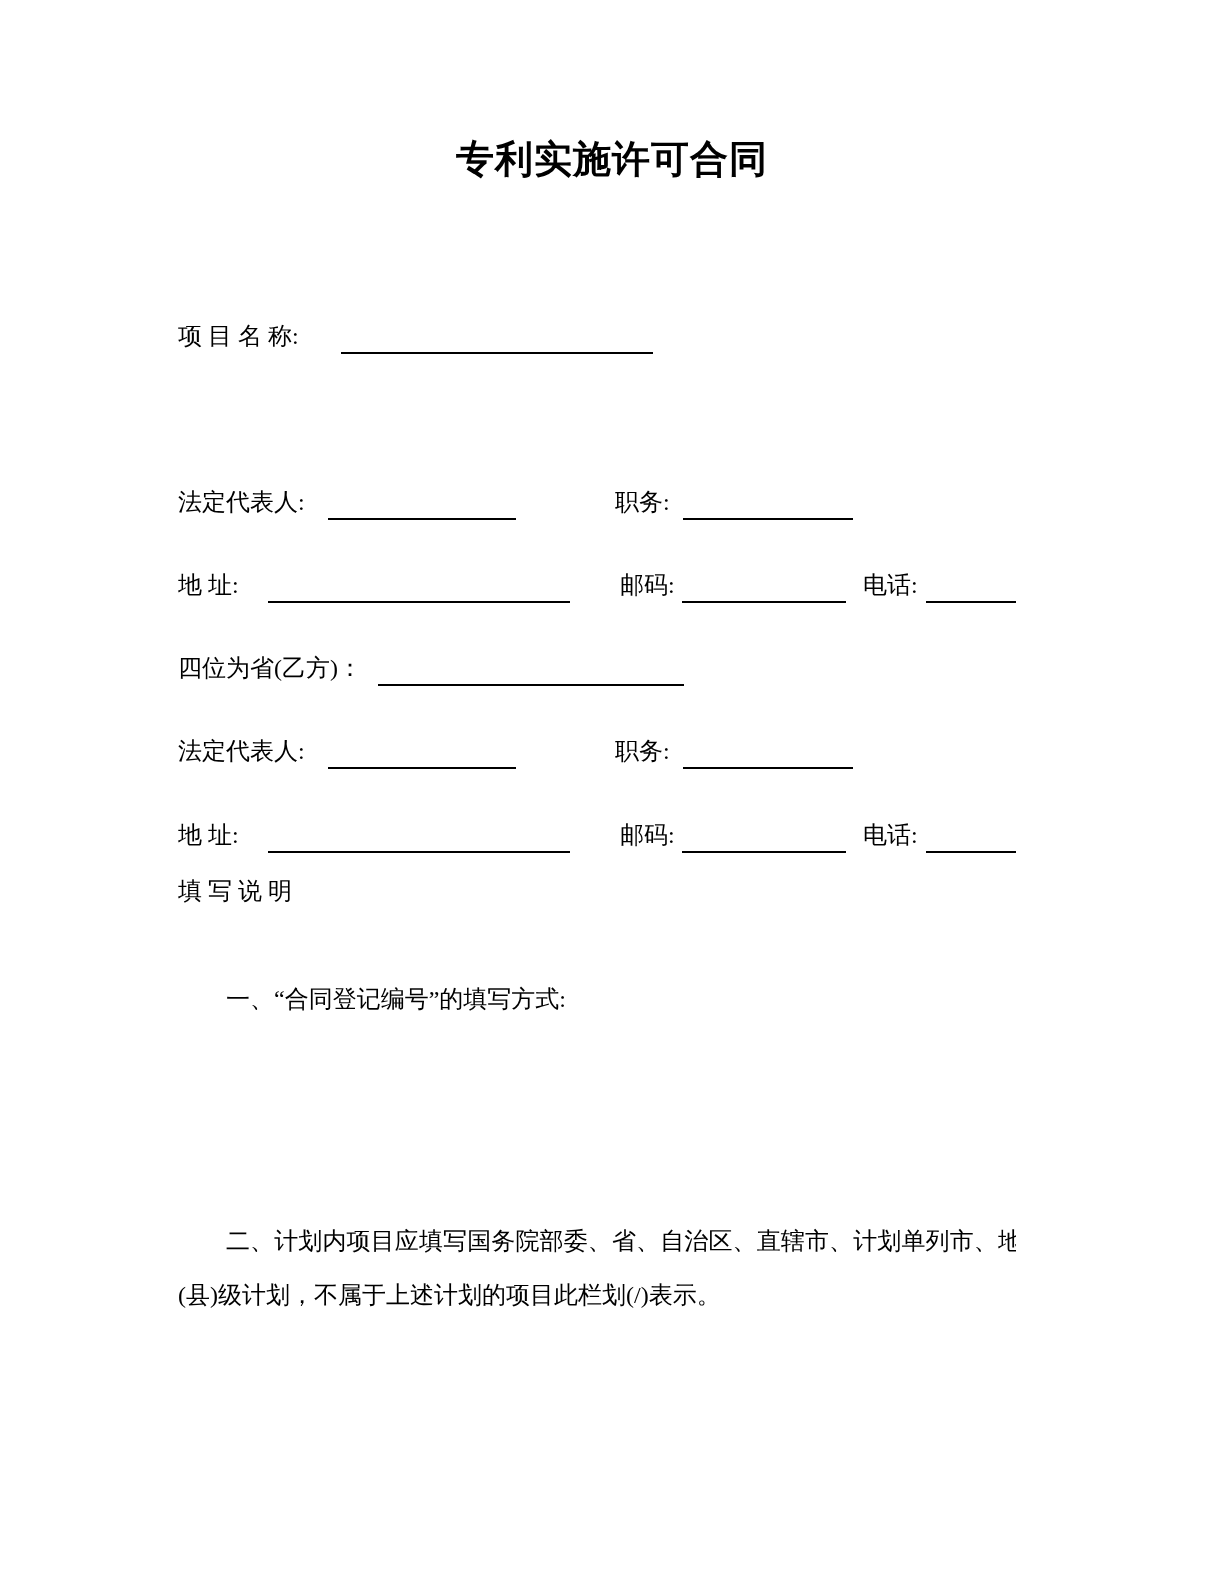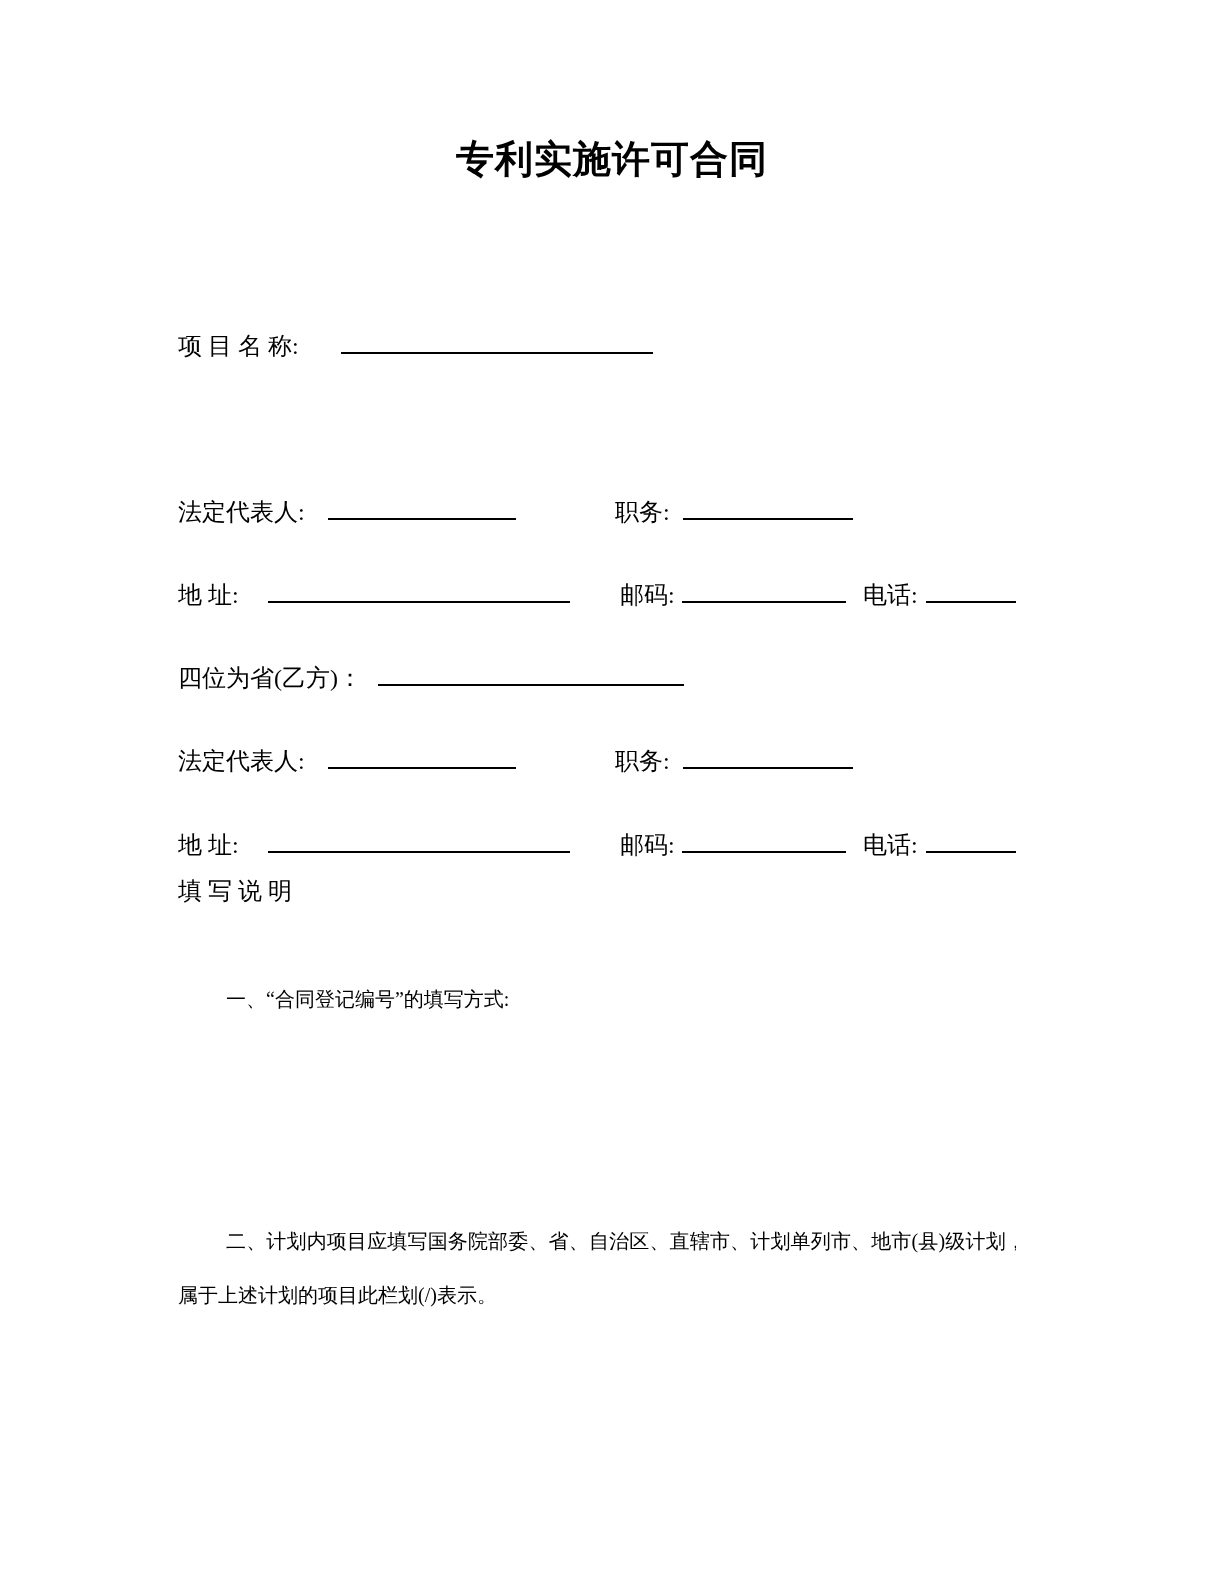"项 目 名 称:" .form-row .lbl { top: 14px -> 4px }
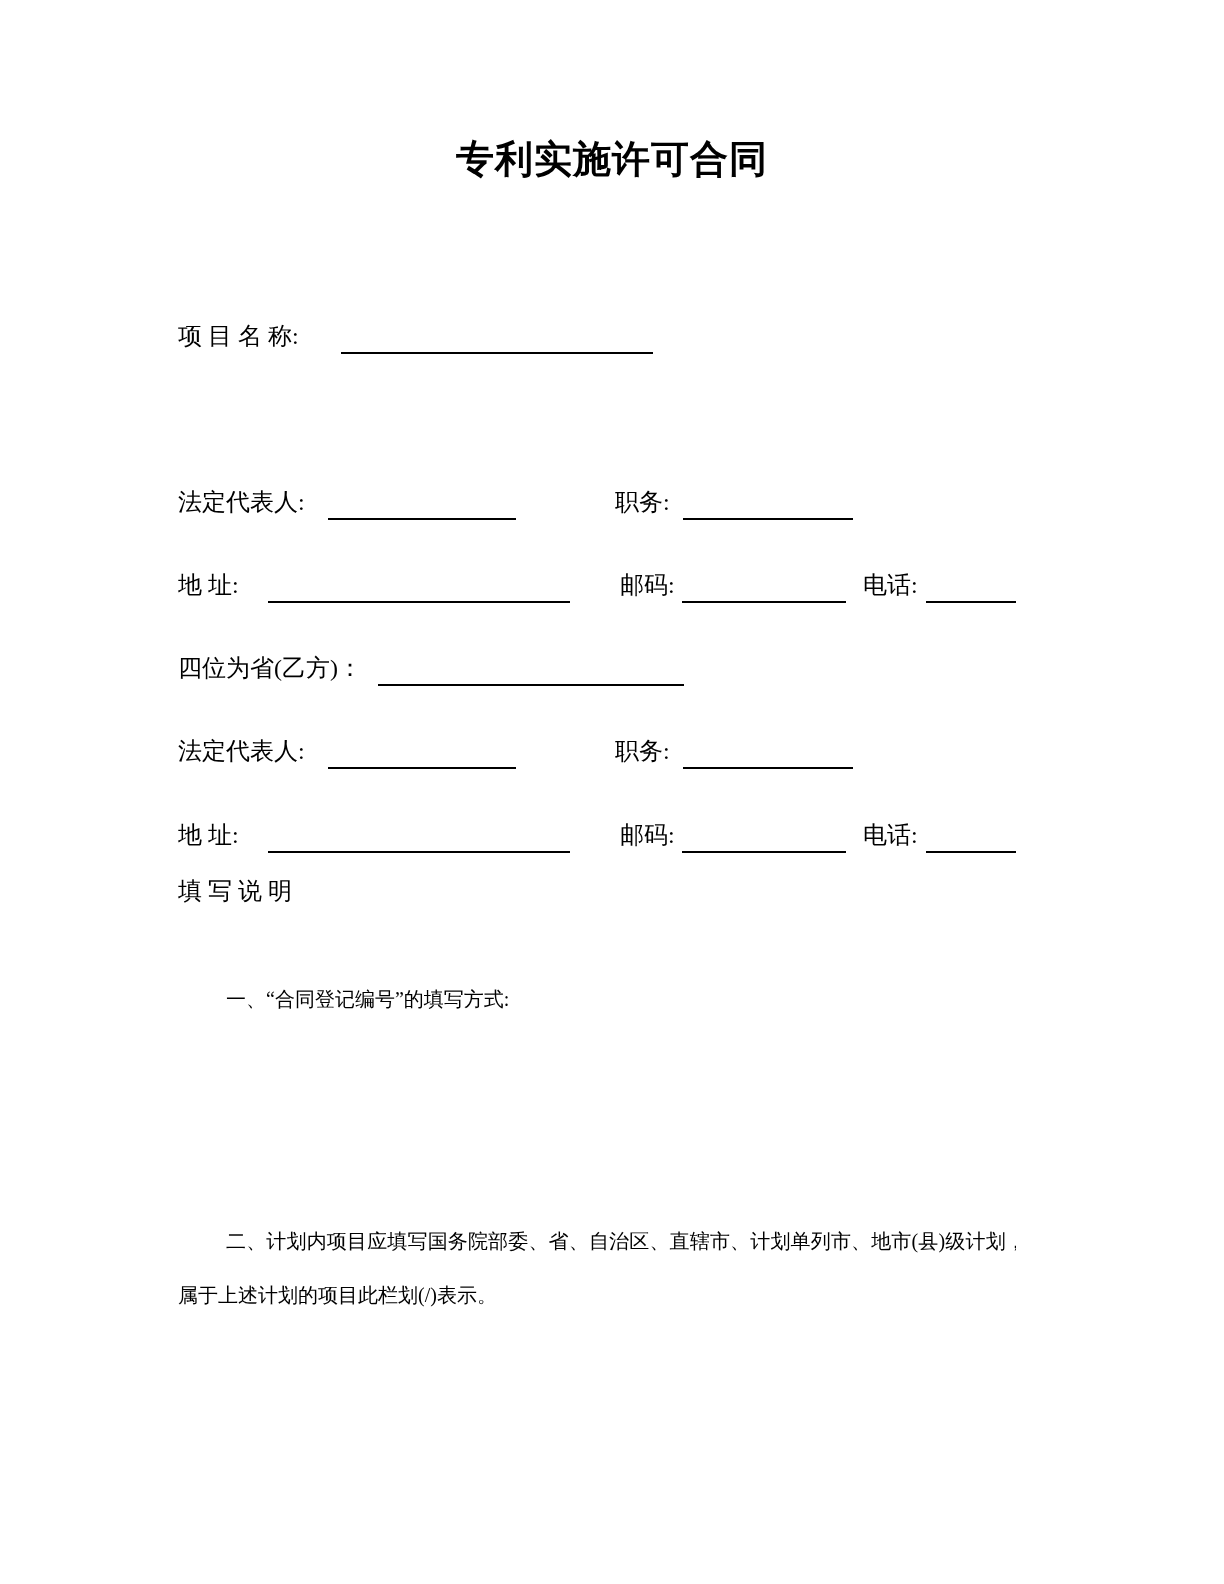"一、“合同登记编号”的填写方式:" .para { font-size: 20px -> 24px }
